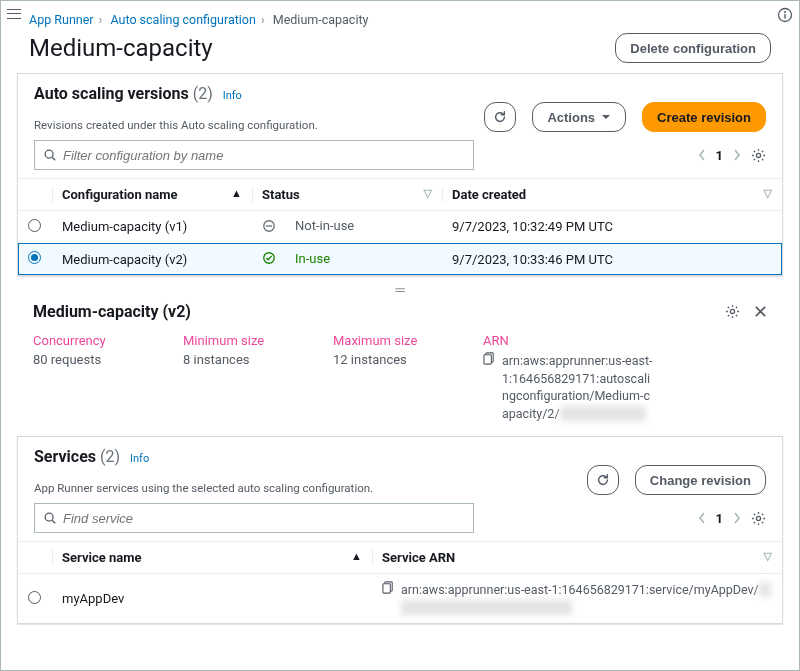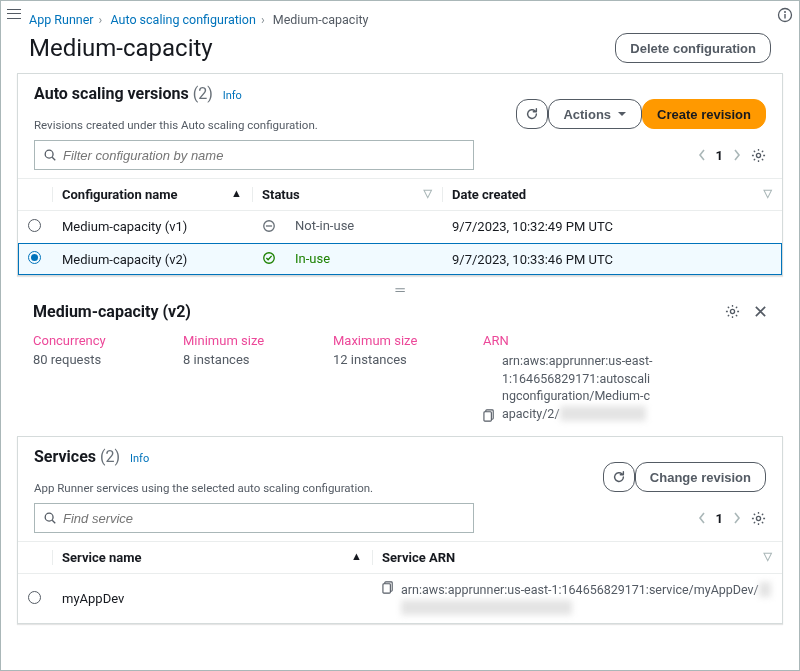"Auto scaling versions (2) Info" .panel-header { align-items: center -> flex-end }
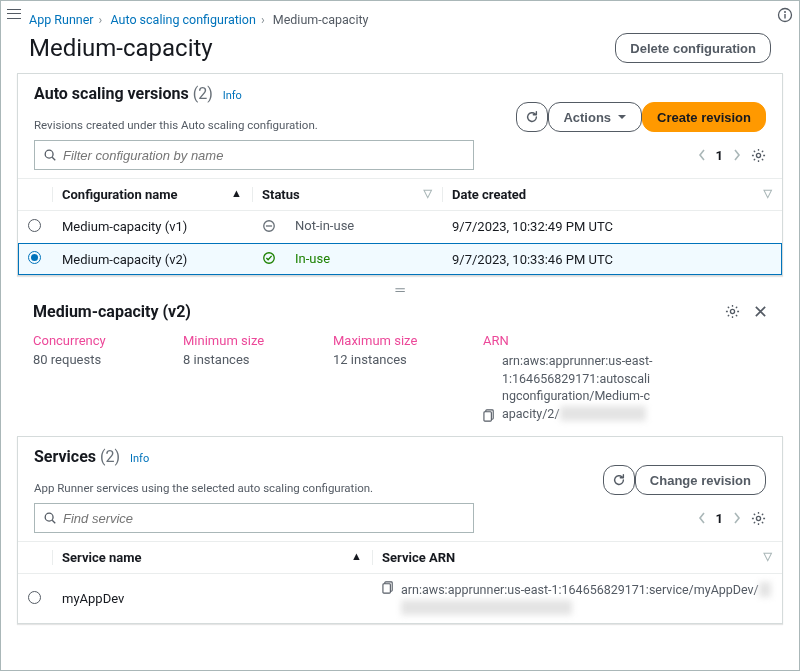"Actions" .panel-actions { gap: 0 -> 16px }
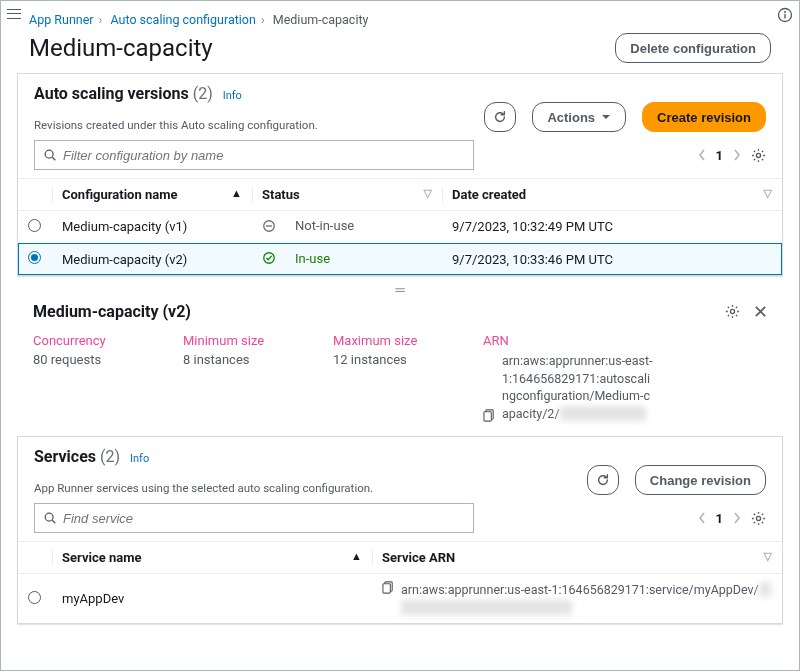"arn:aws:apprunner:us-east-1:164656829171:autosca" .arn-val { align-items: flex-end -> flex-start }
